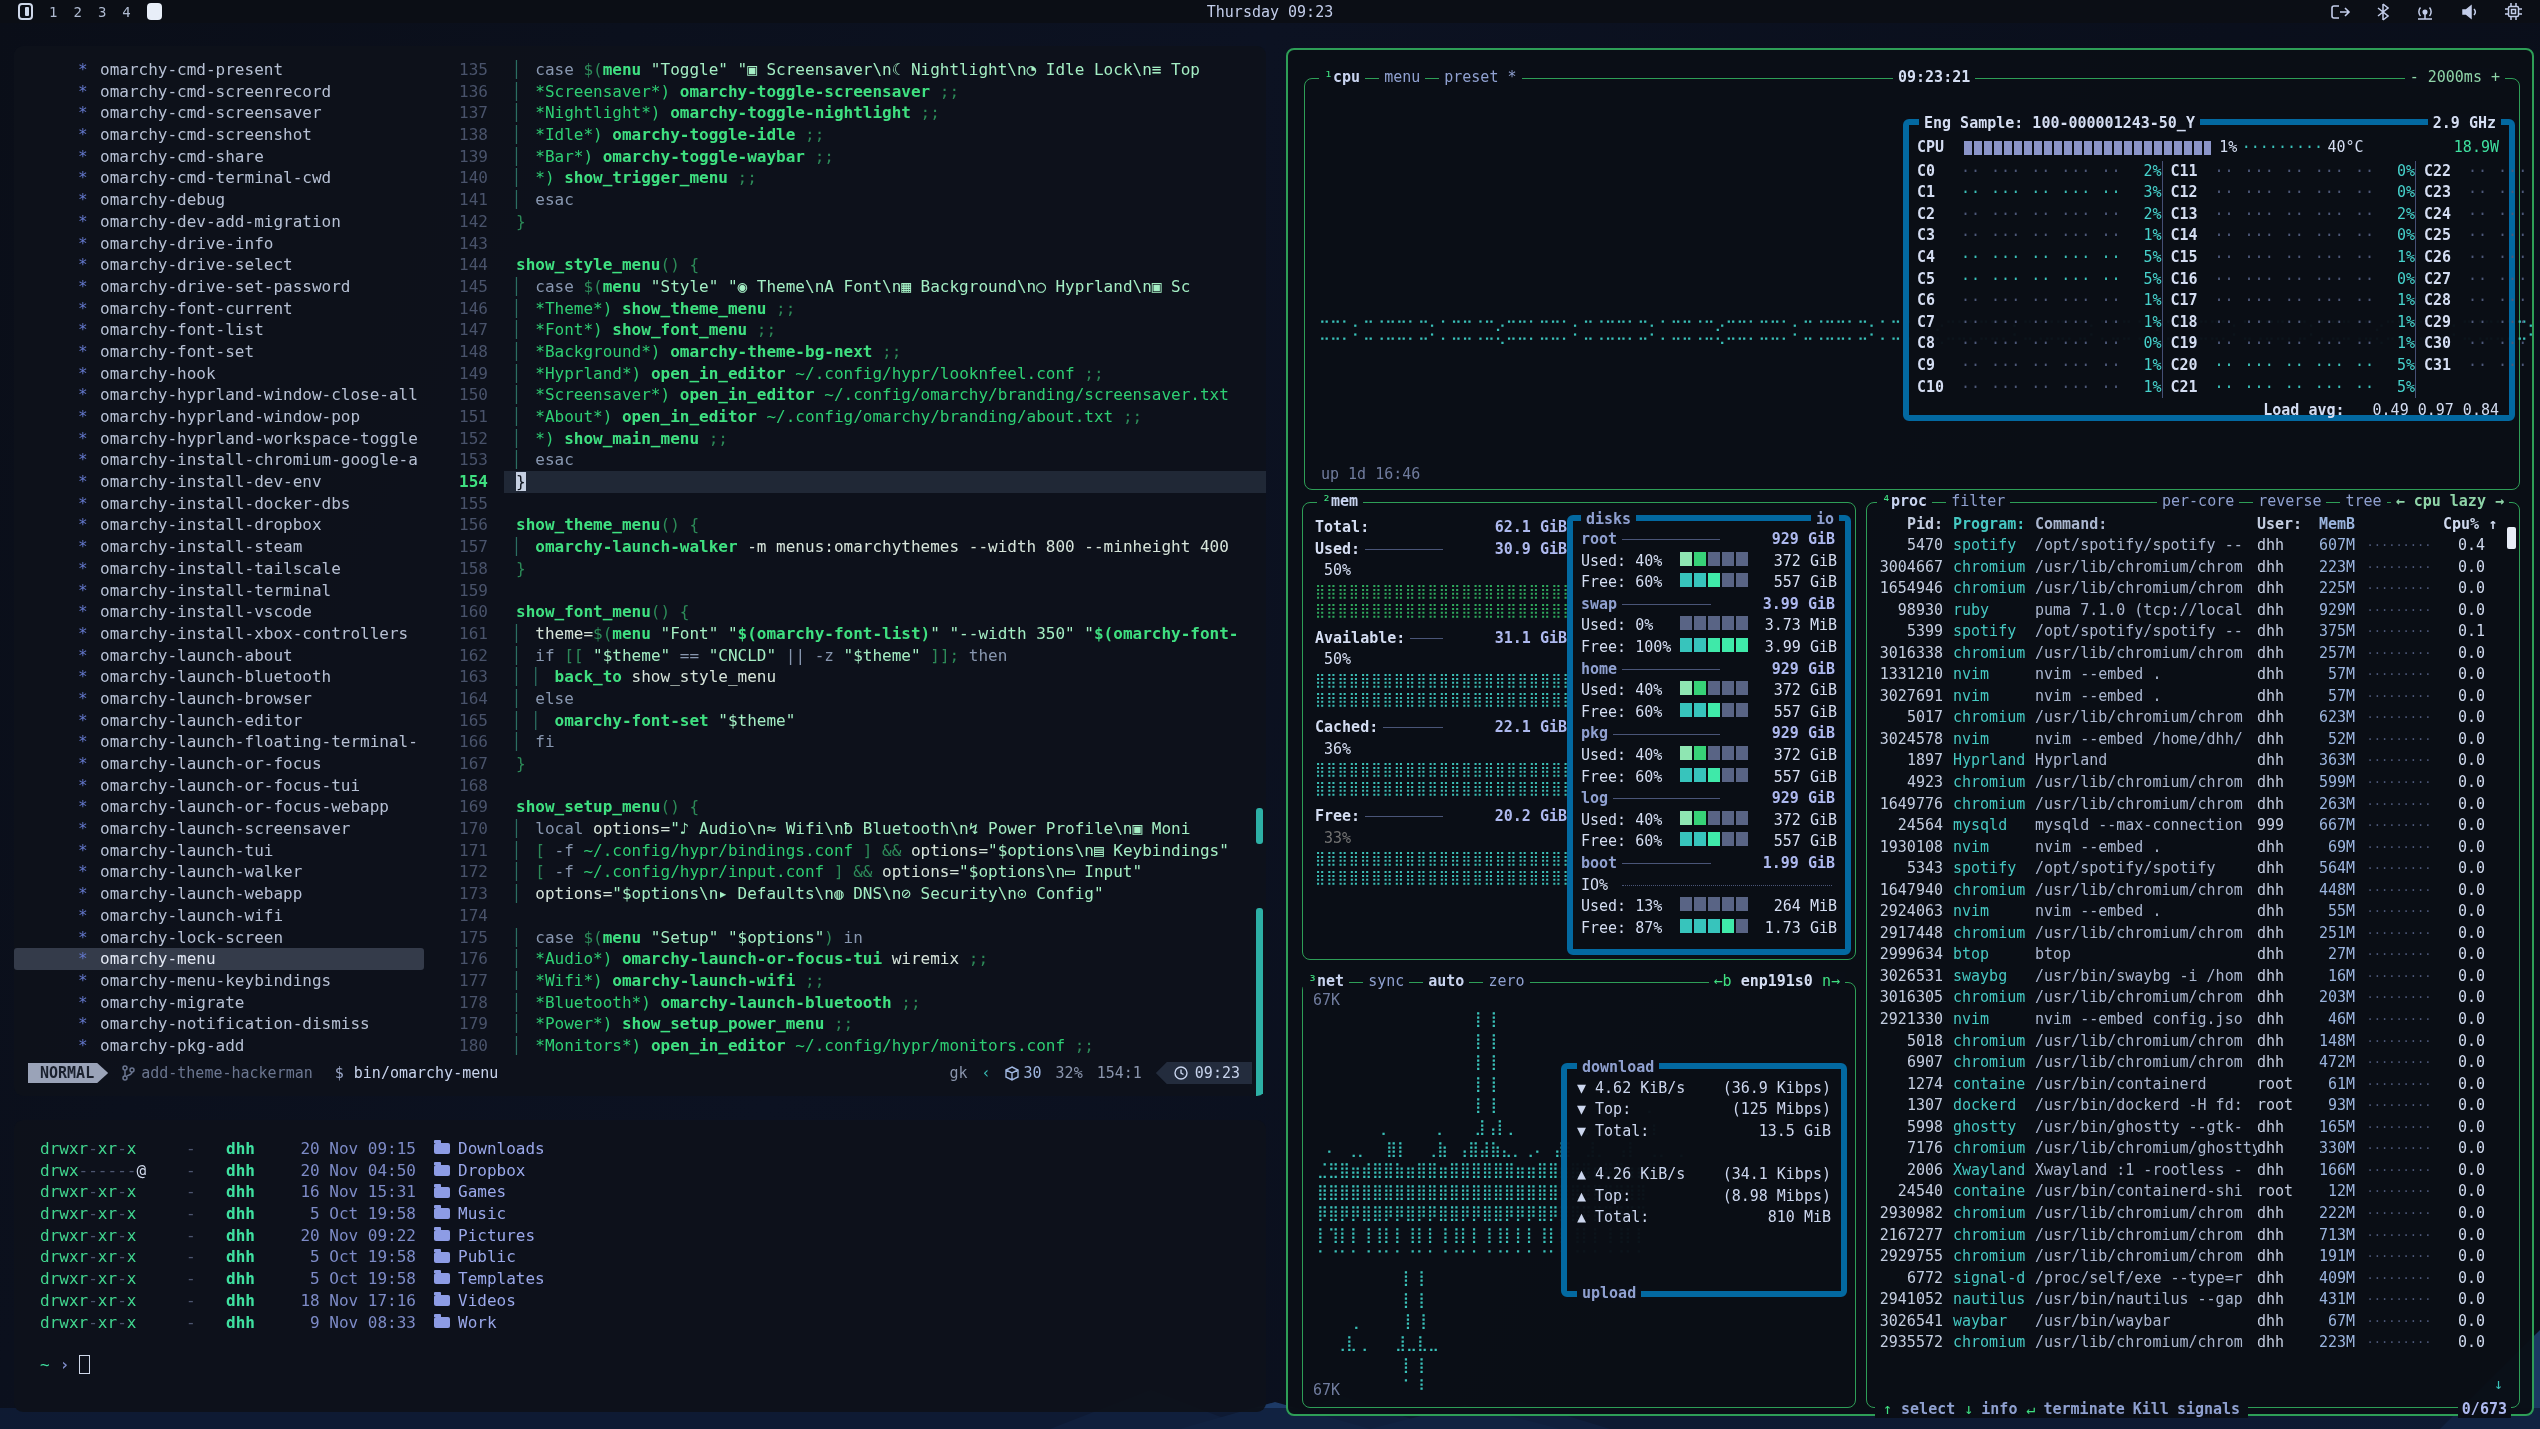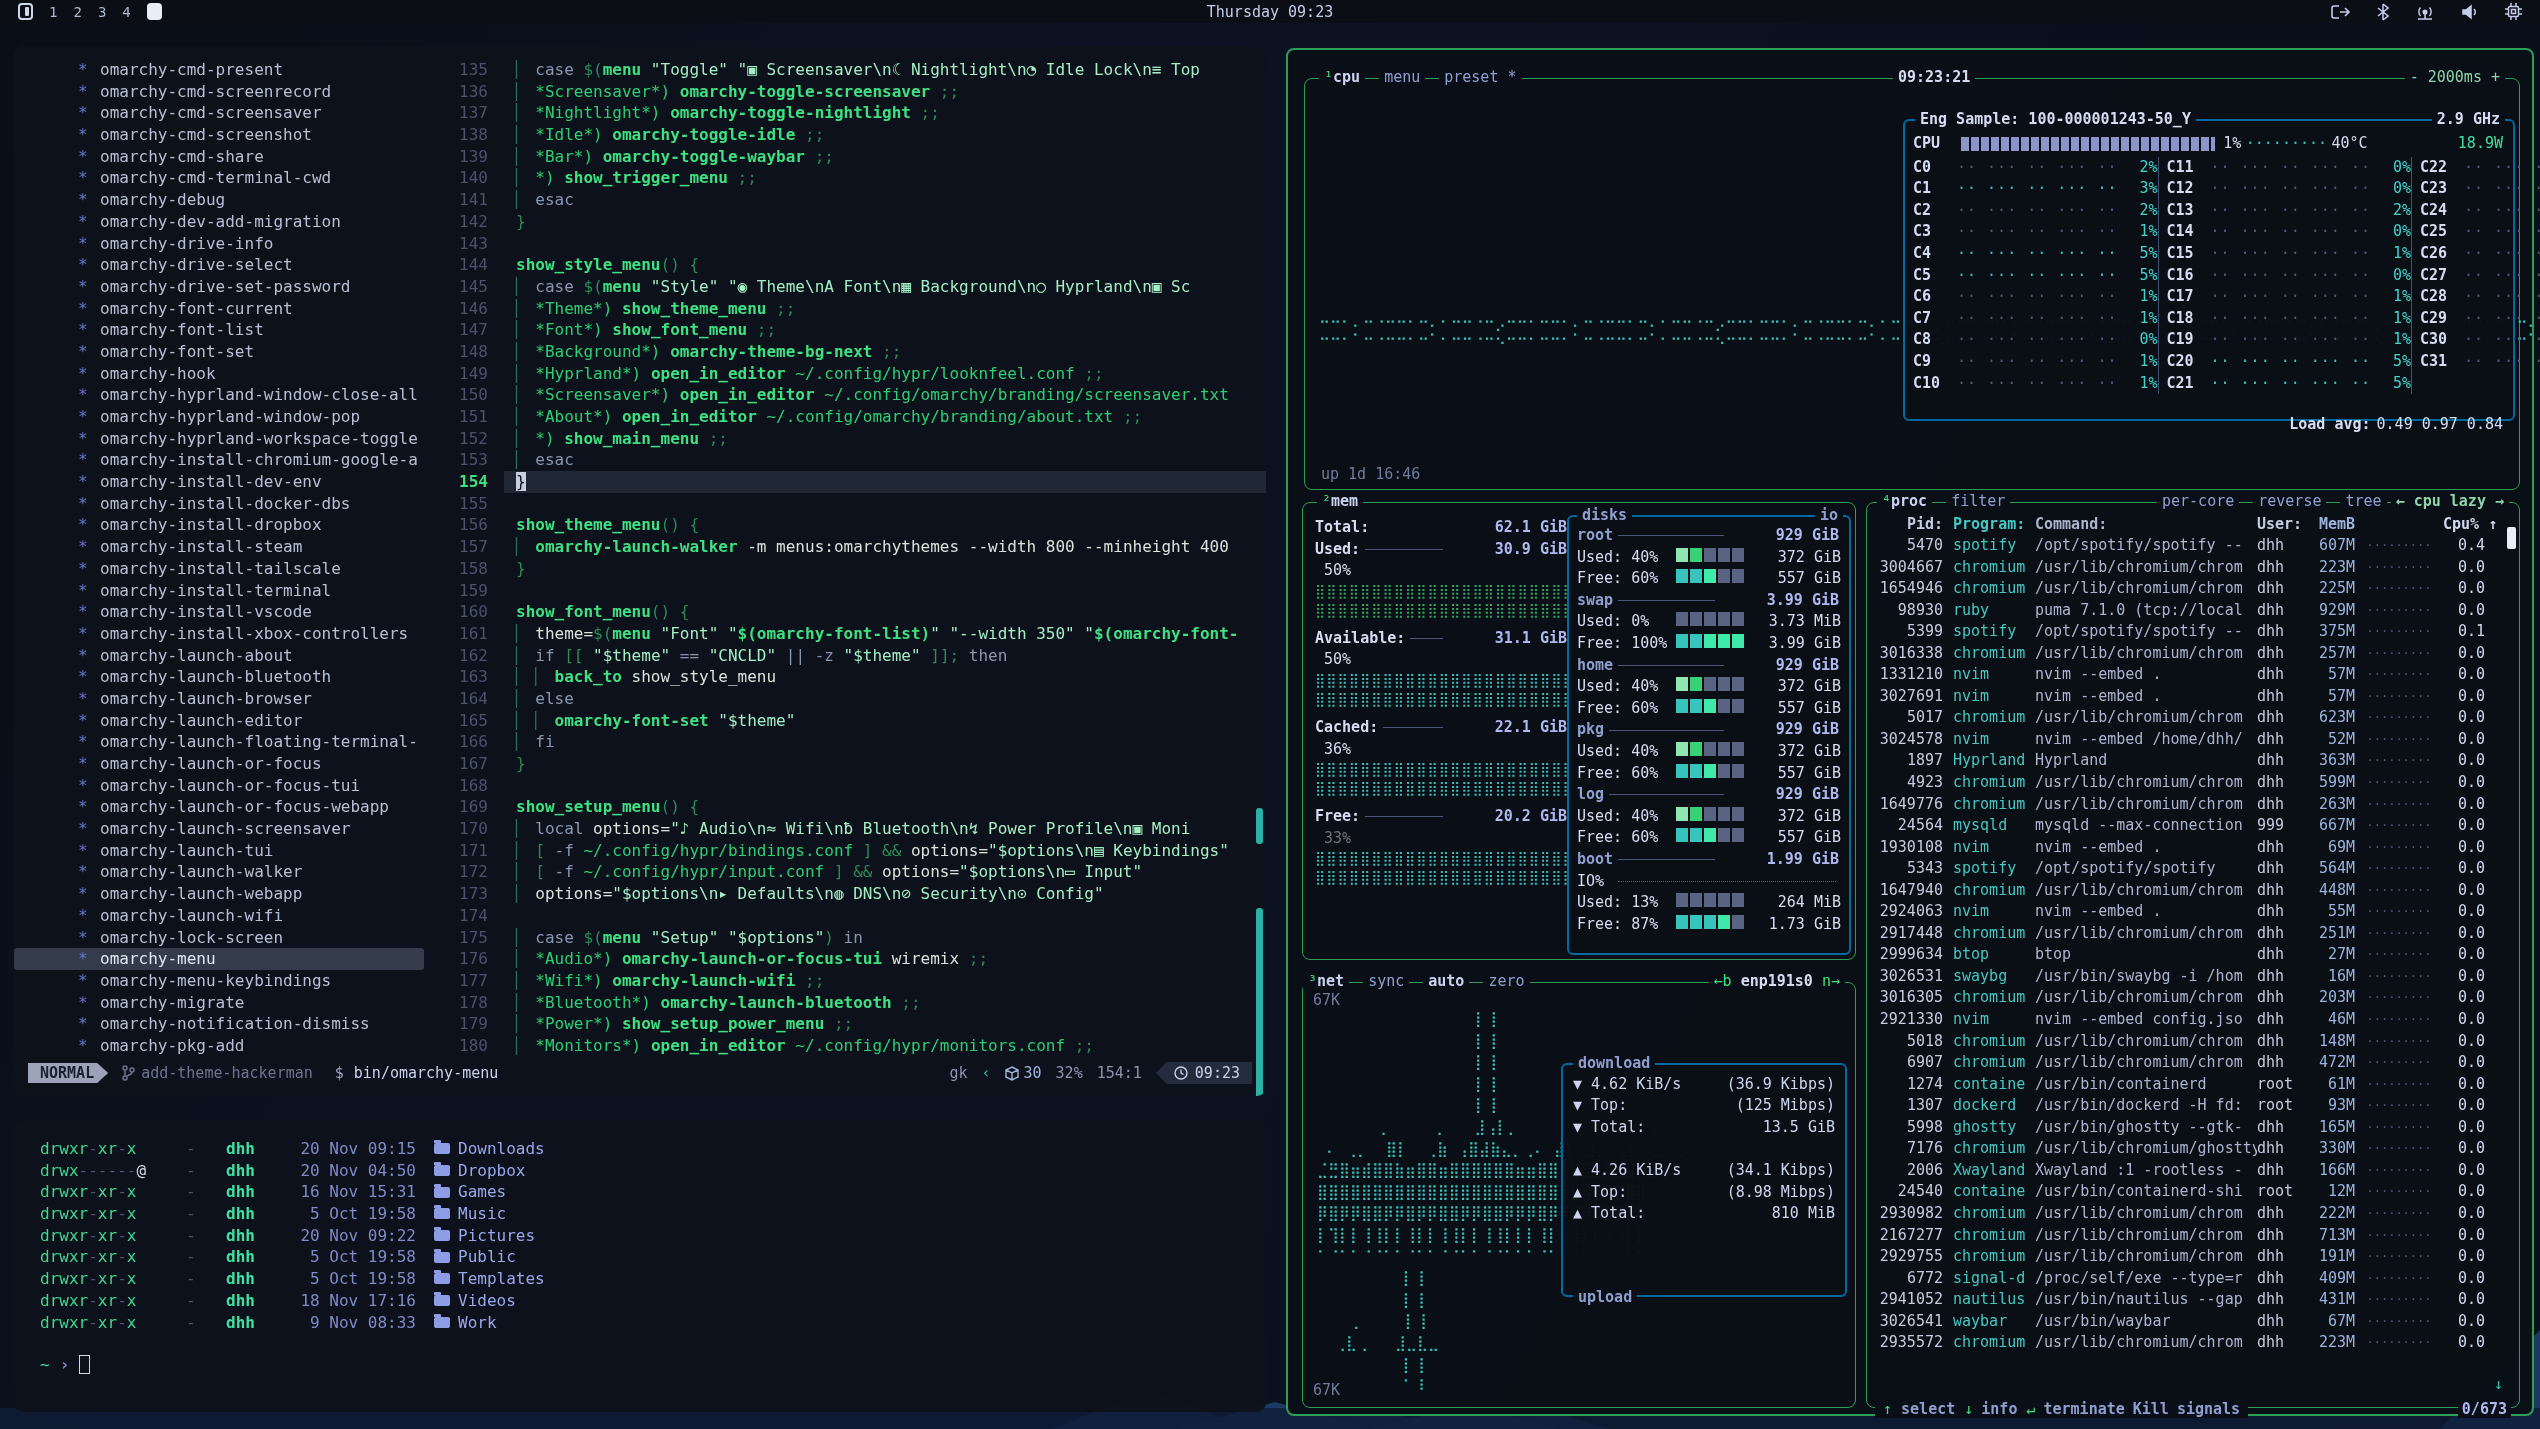"Eng Sample: 100-000001243-50_Y" .subbox { border: 2px solid #0369a1 -> 6px solid #0369a1 }
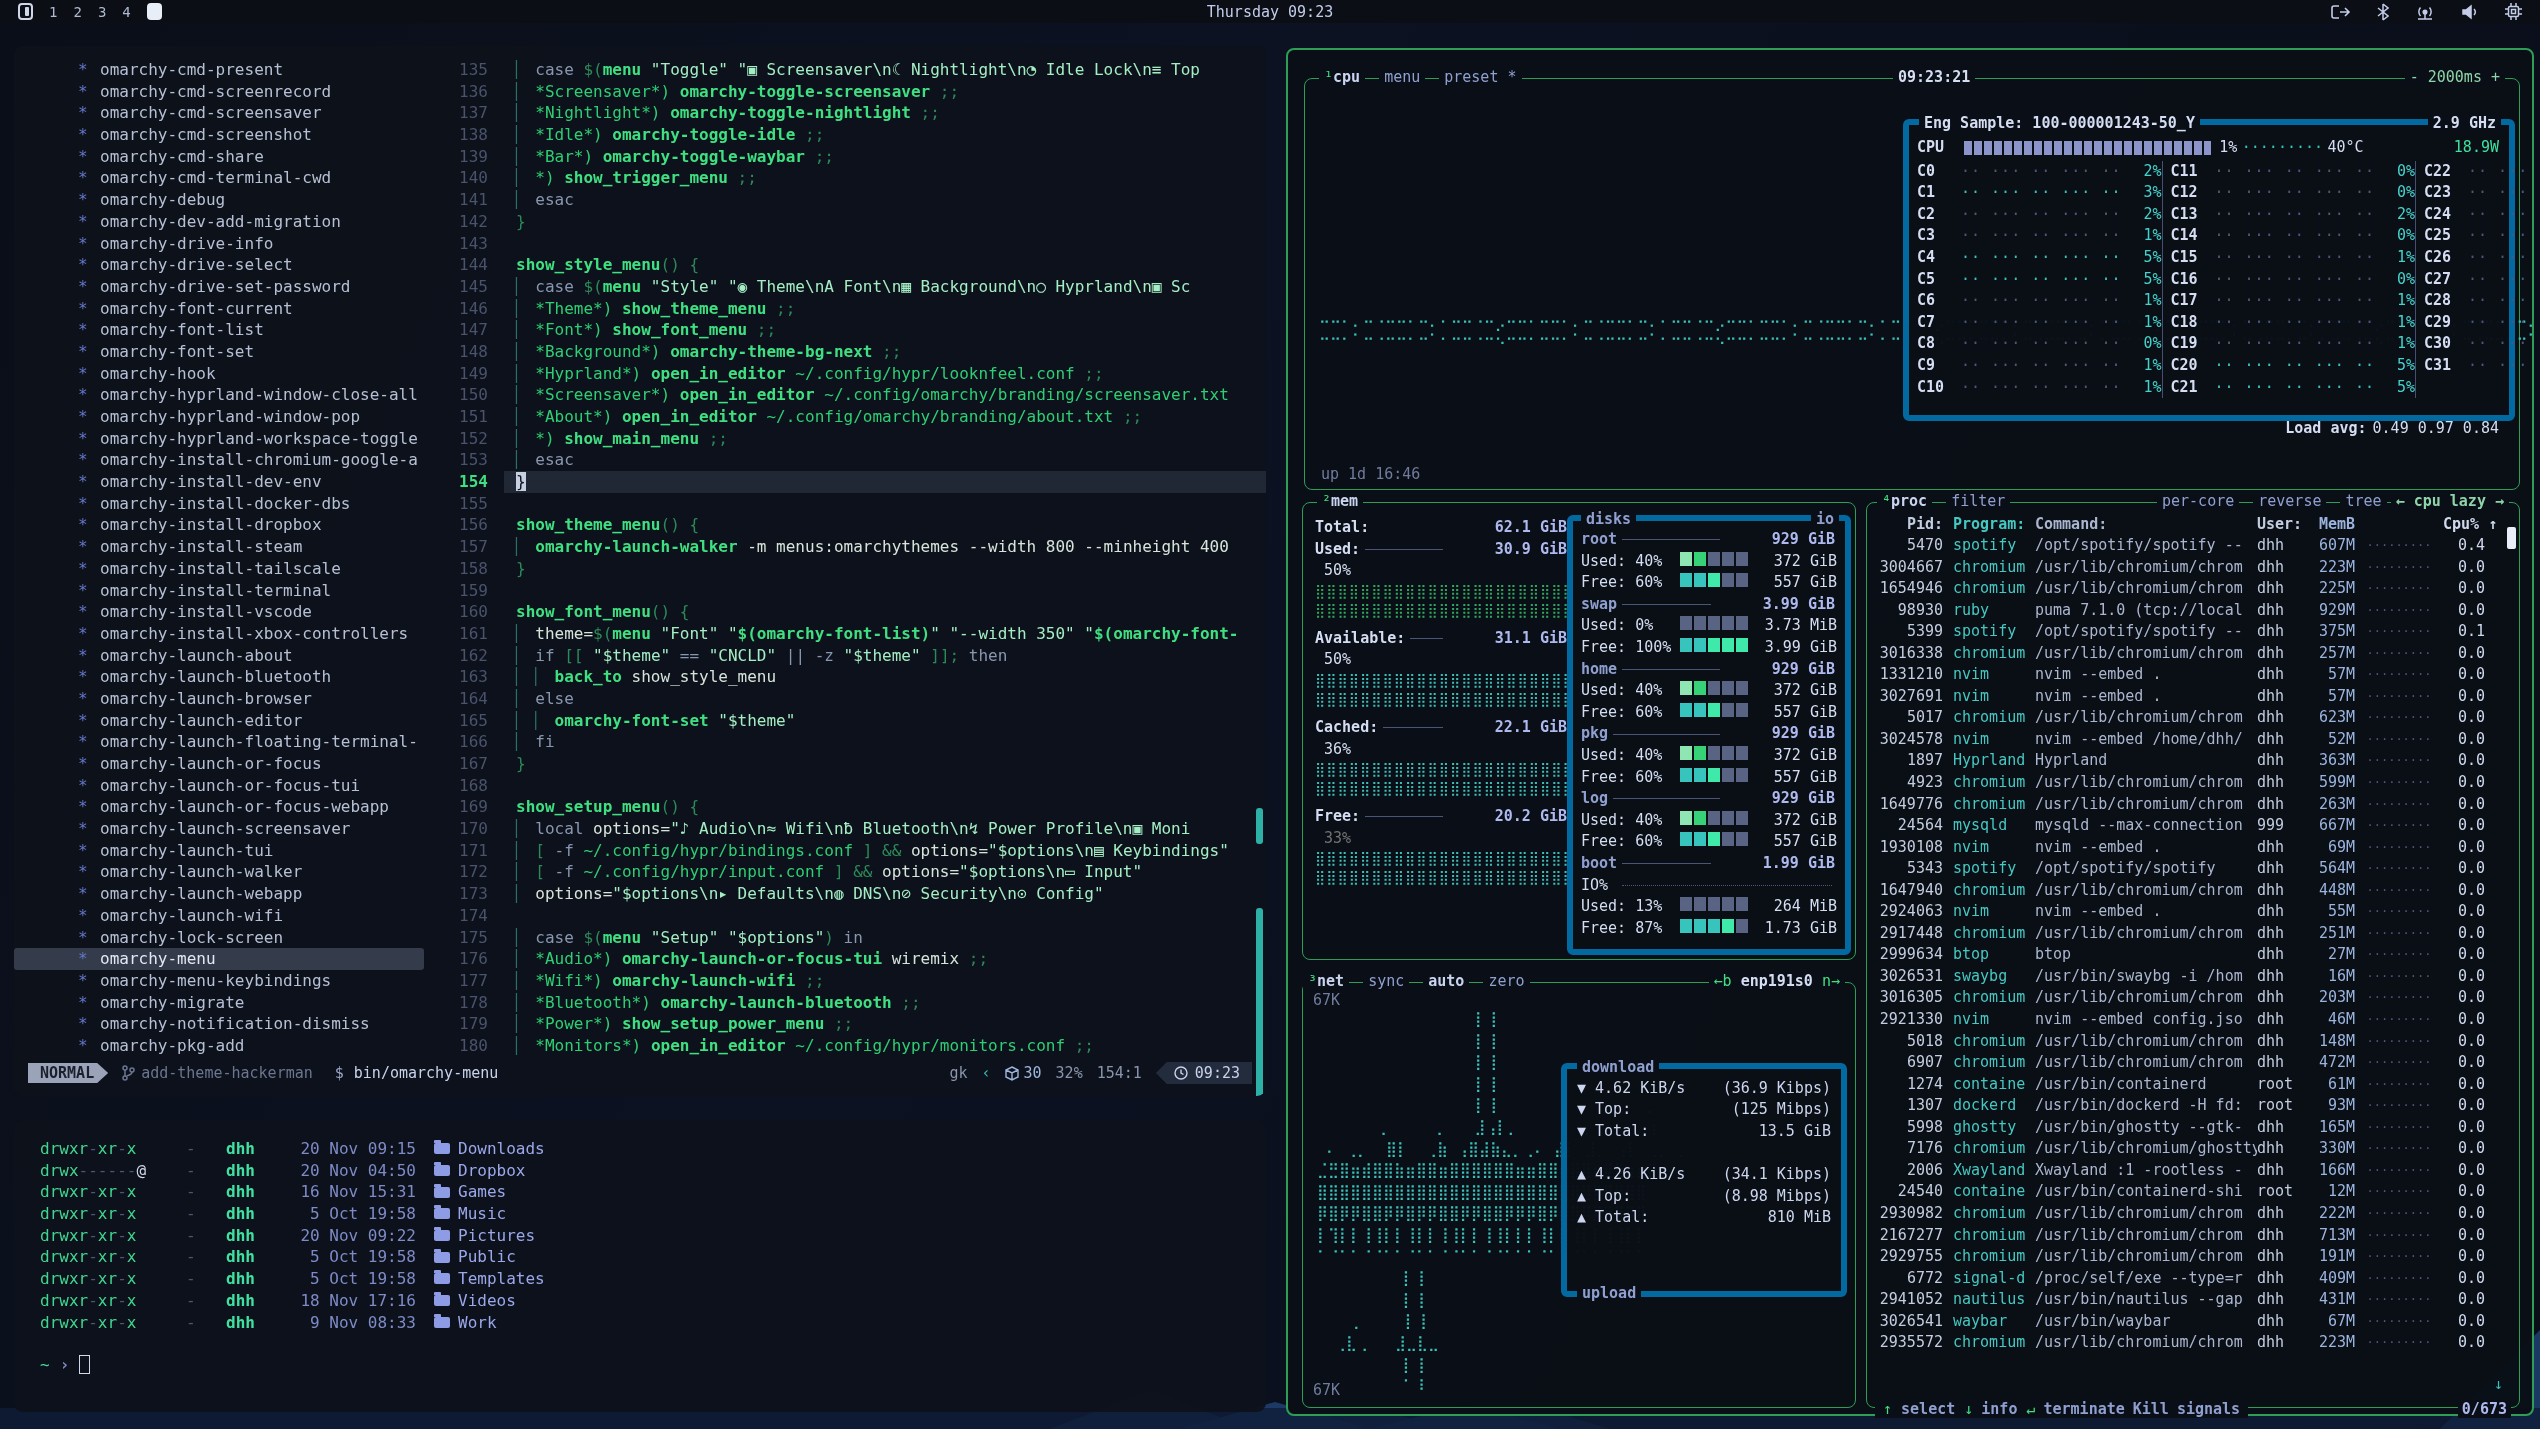"Load avg:" div.brow { gap: 6px -> 28px; margin-top: 20px -> 2px }
